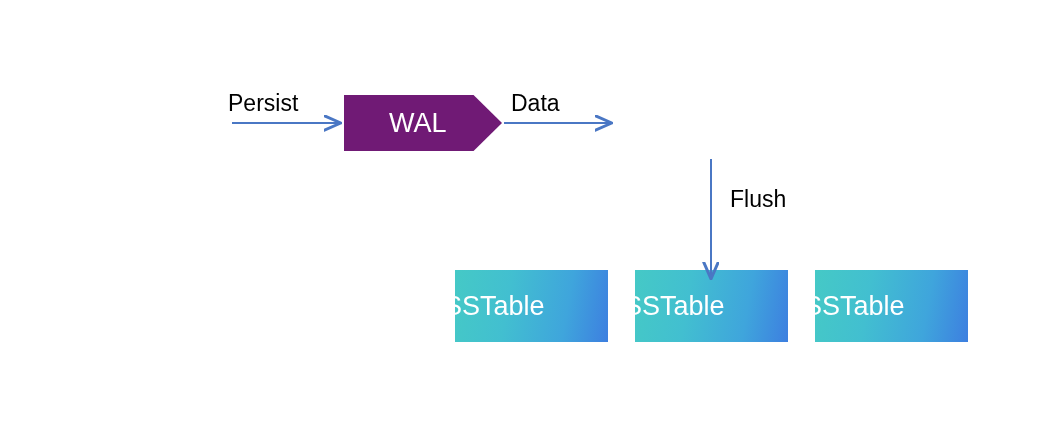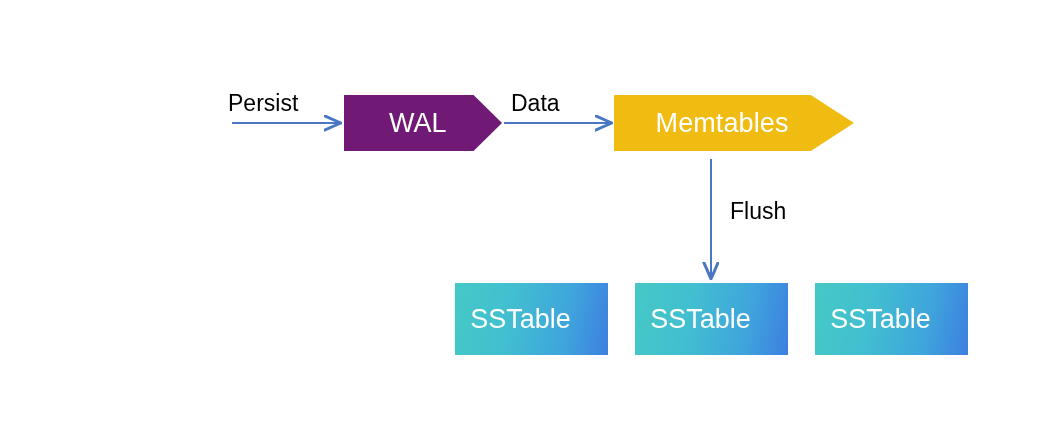"Memtables" div.chevron { html: <div> <span>Memtables</span> </div> -> none }
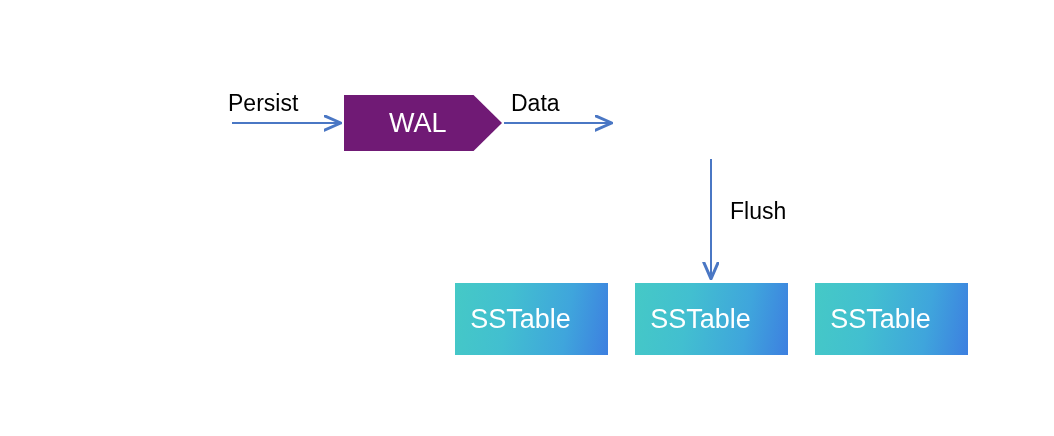"Flush" #label-flush { top: 200px -> 188px }
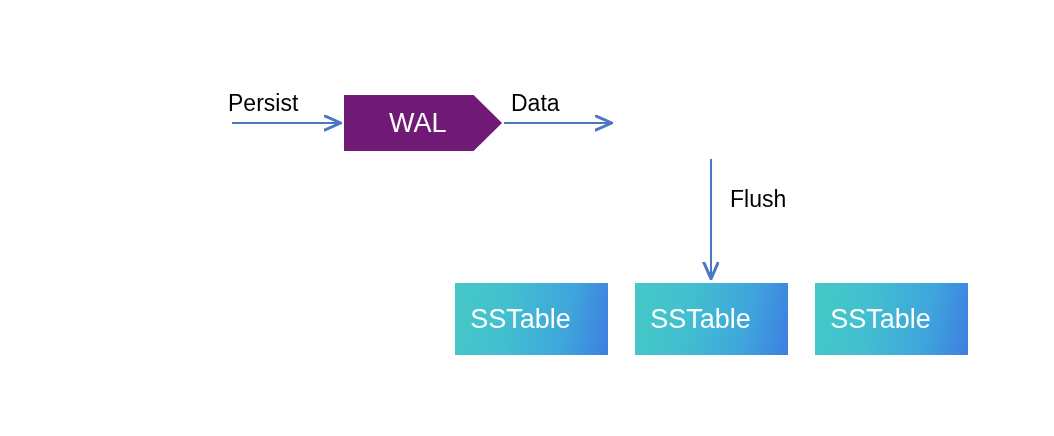"SSTable" .sstable { justify-content: center -> none; top: 283px -> 270px }
